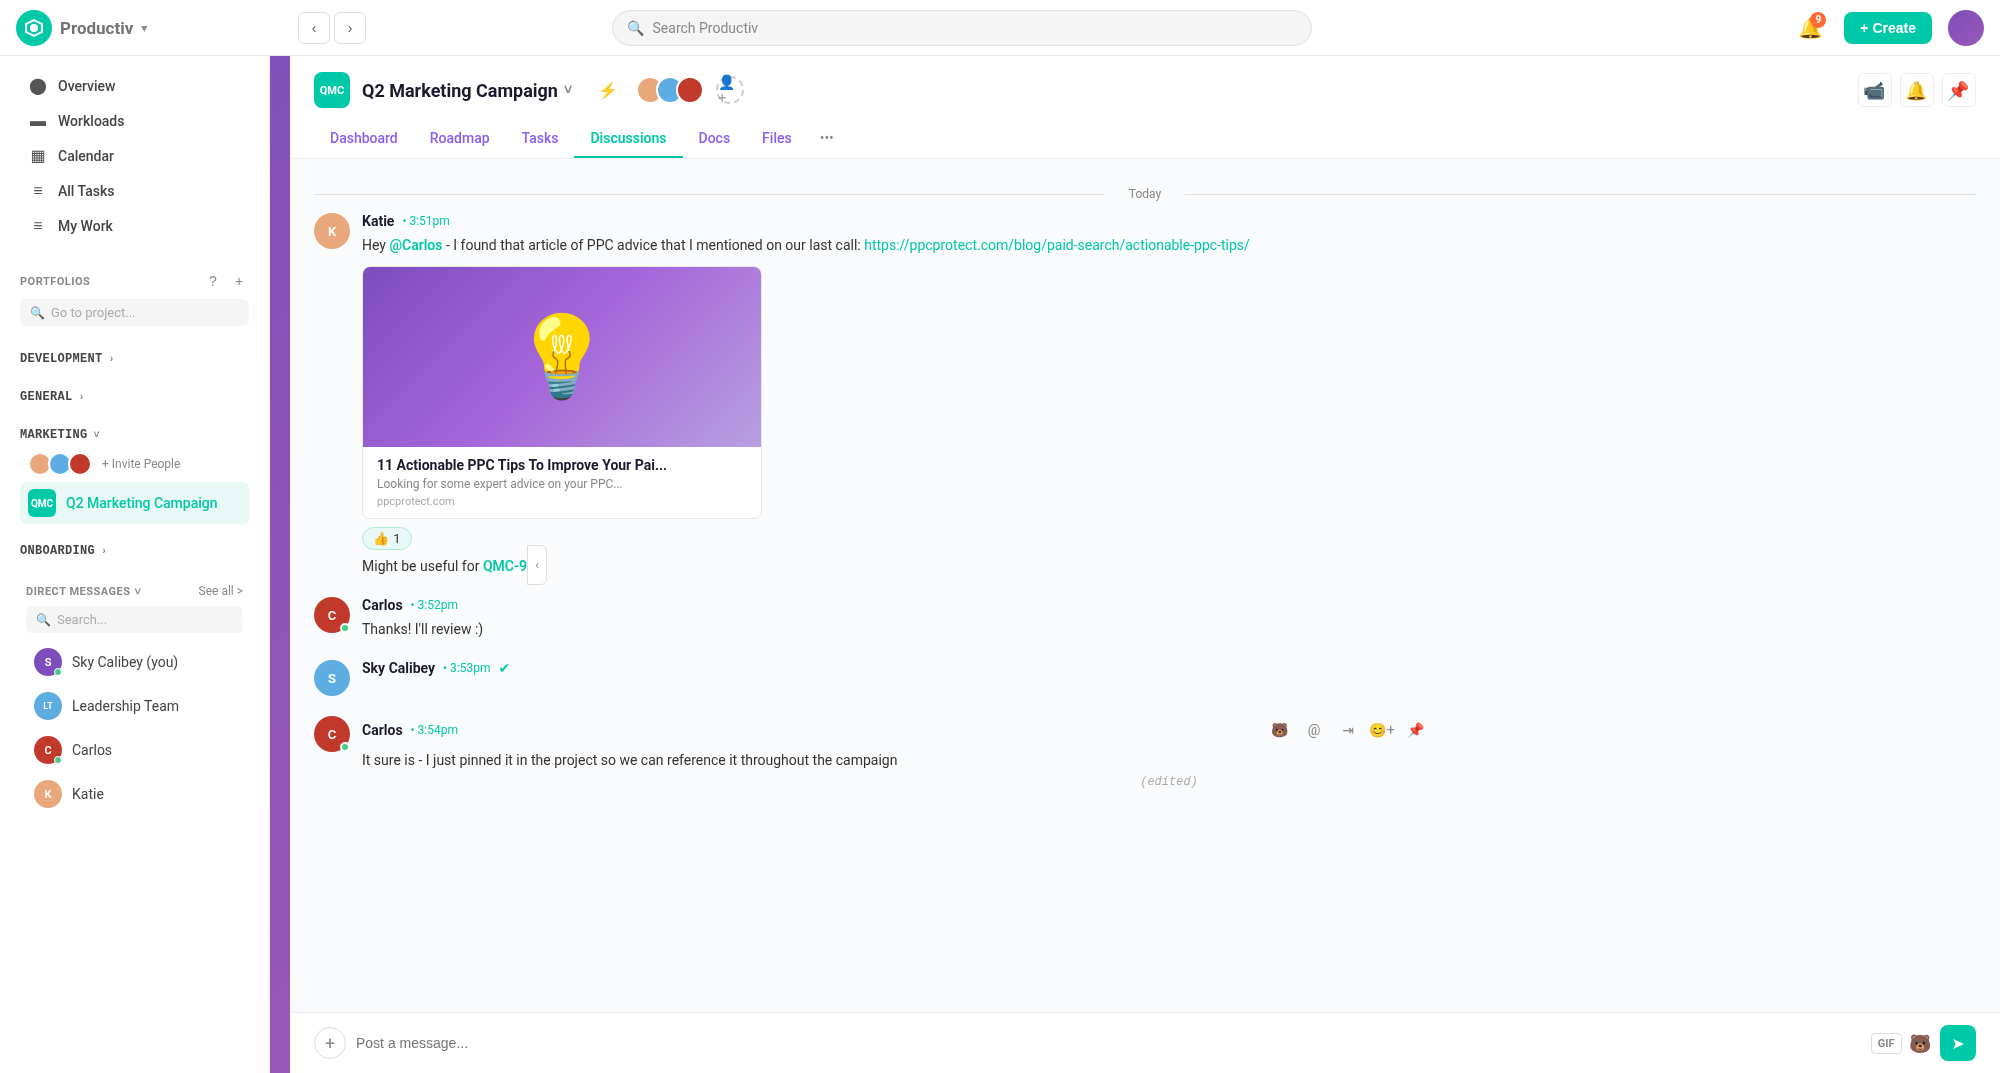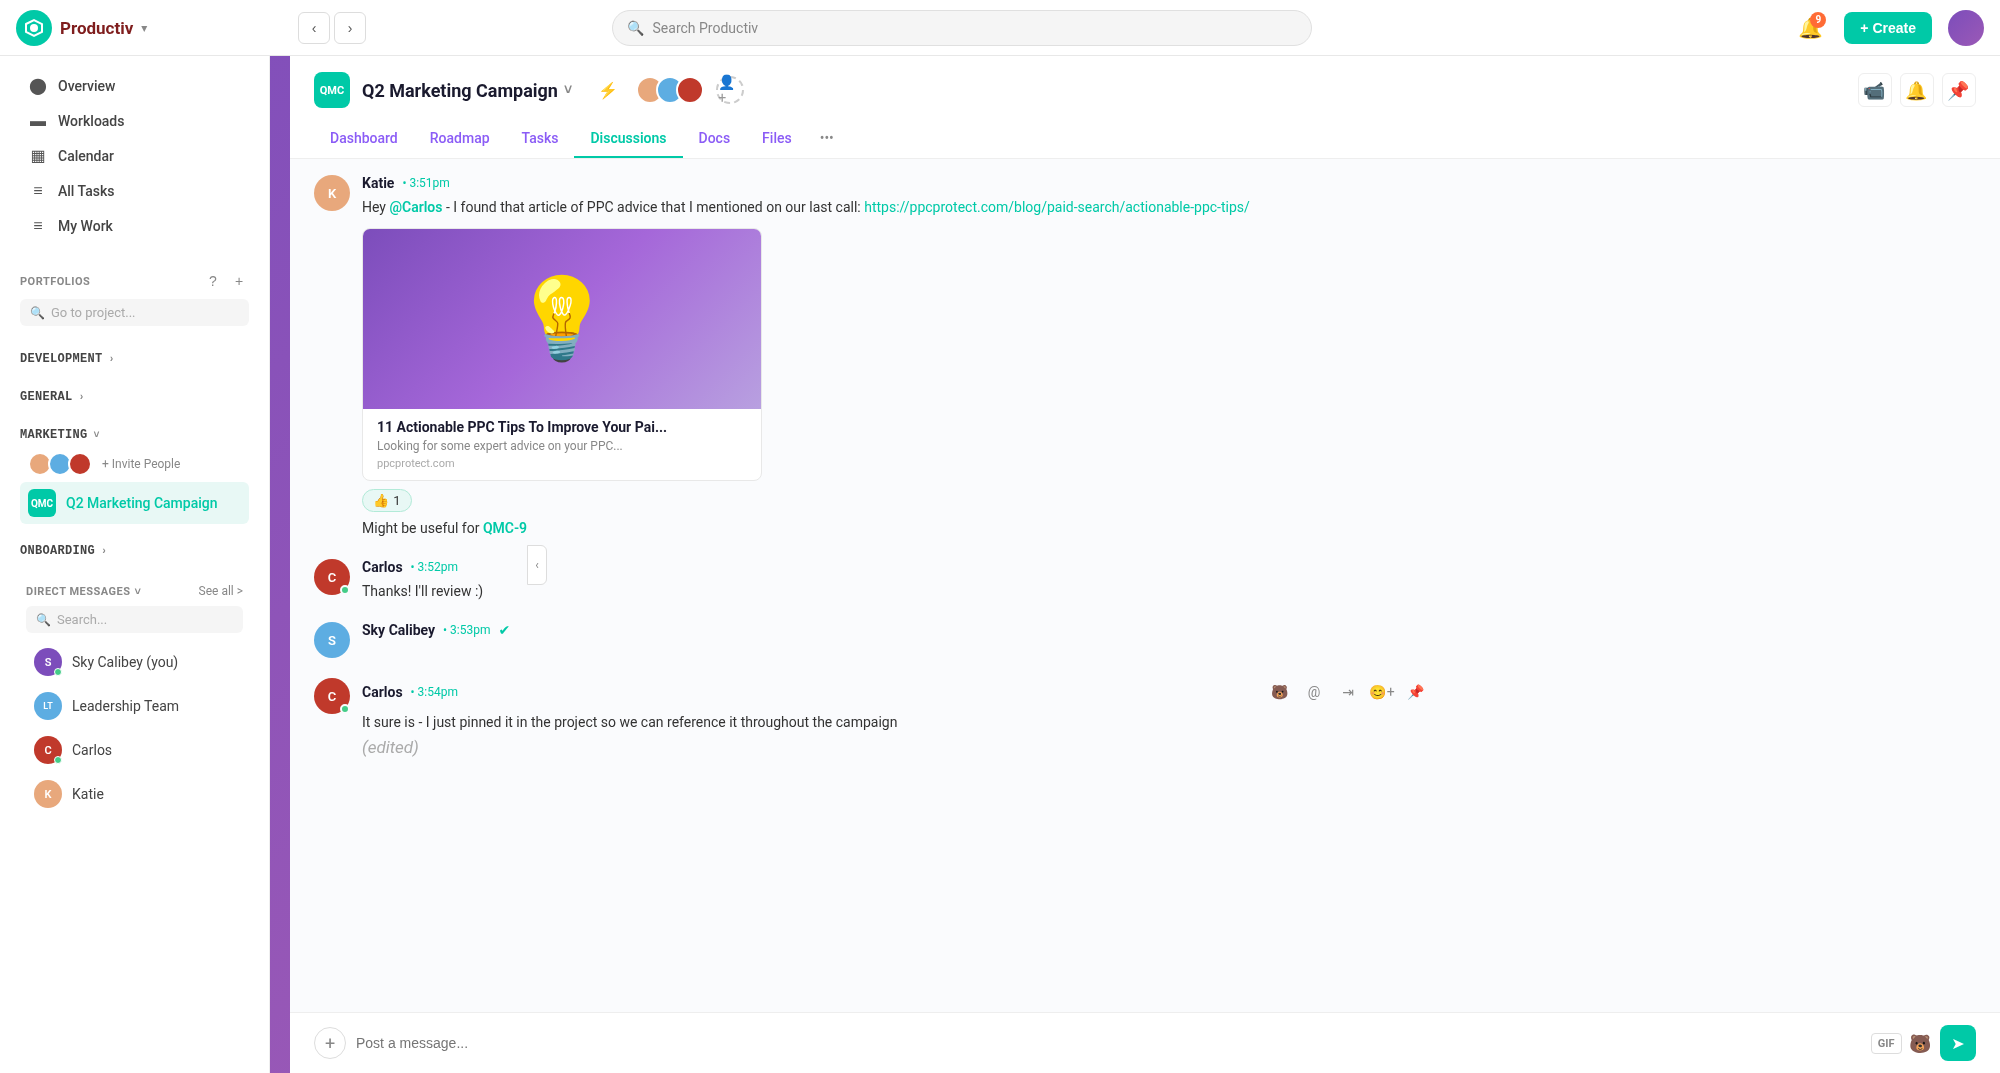"Productiv" .logo-text { color: #7f1d1d -> #737373 }
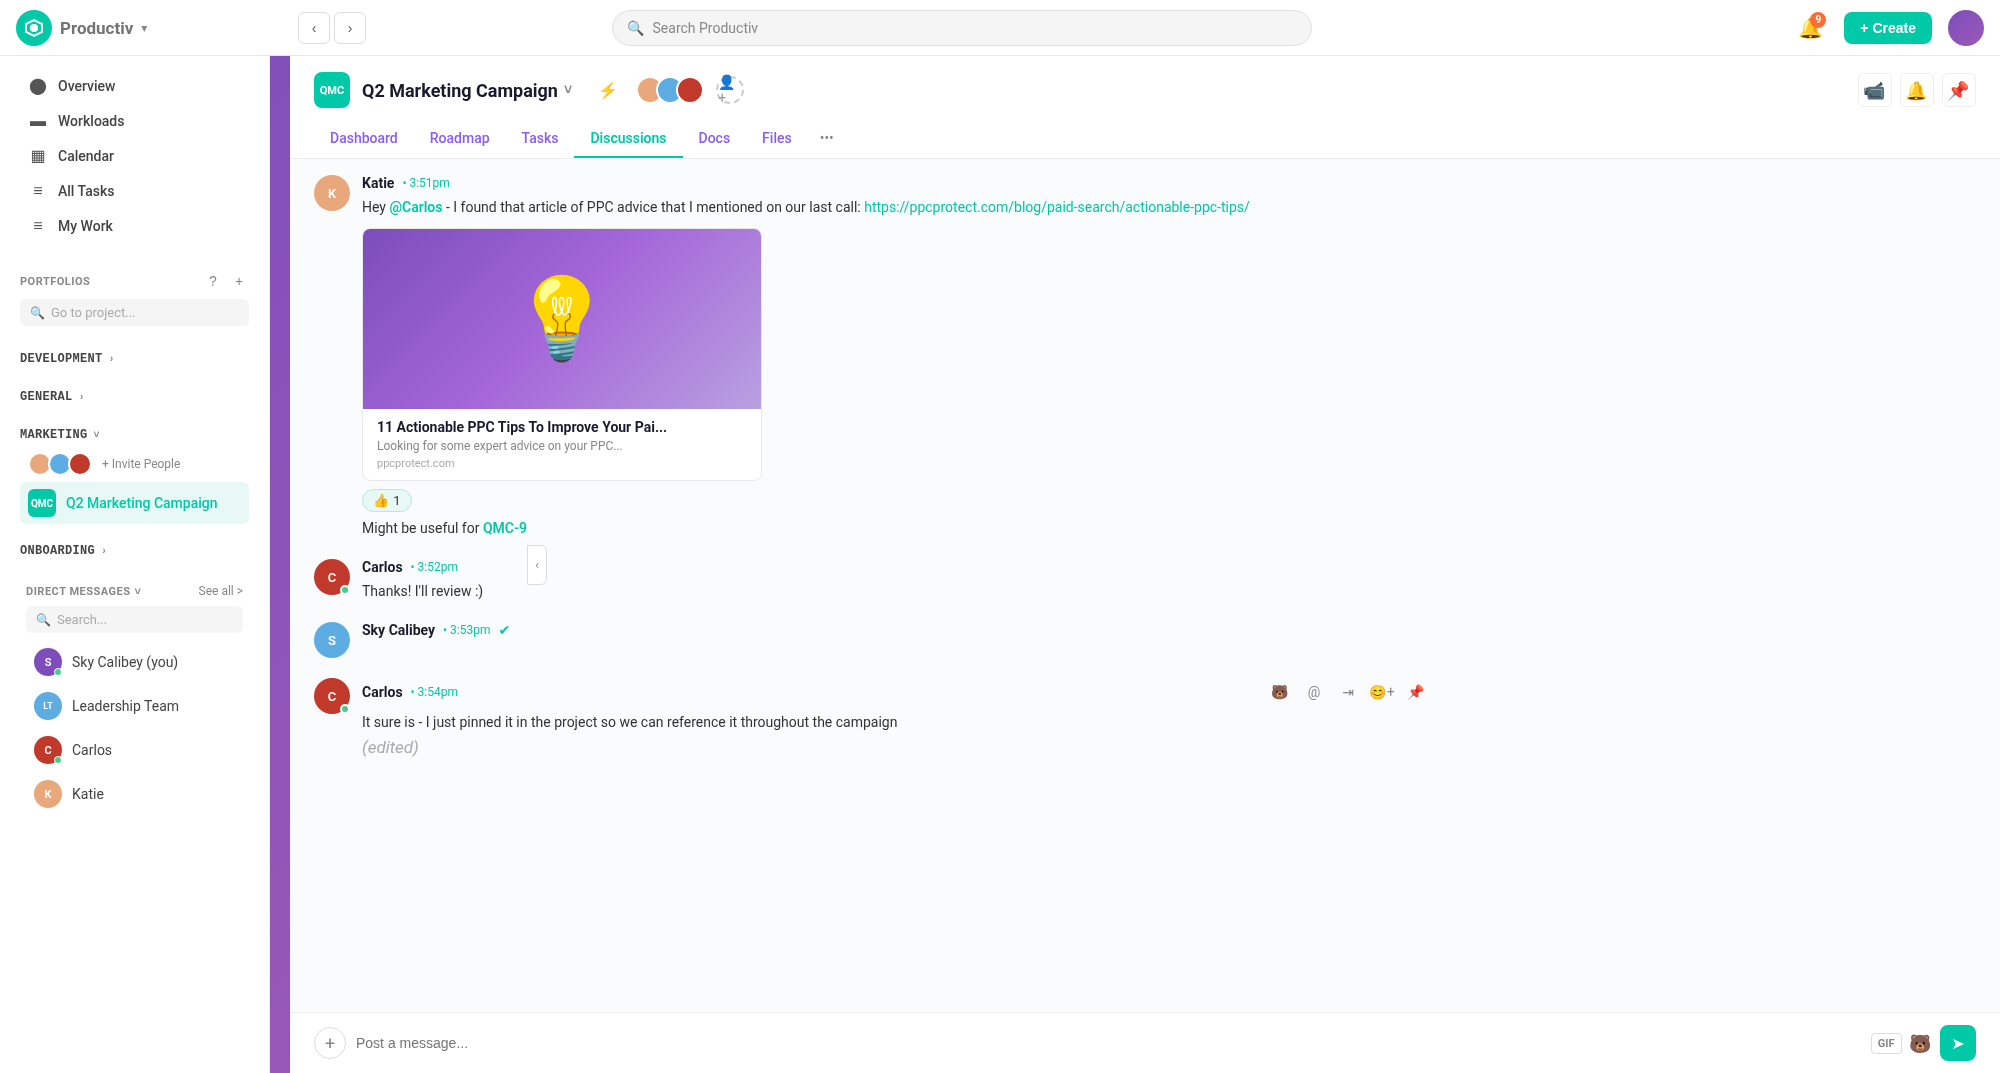"Today" div.date-divider { html: none -> <div>Today</div> }
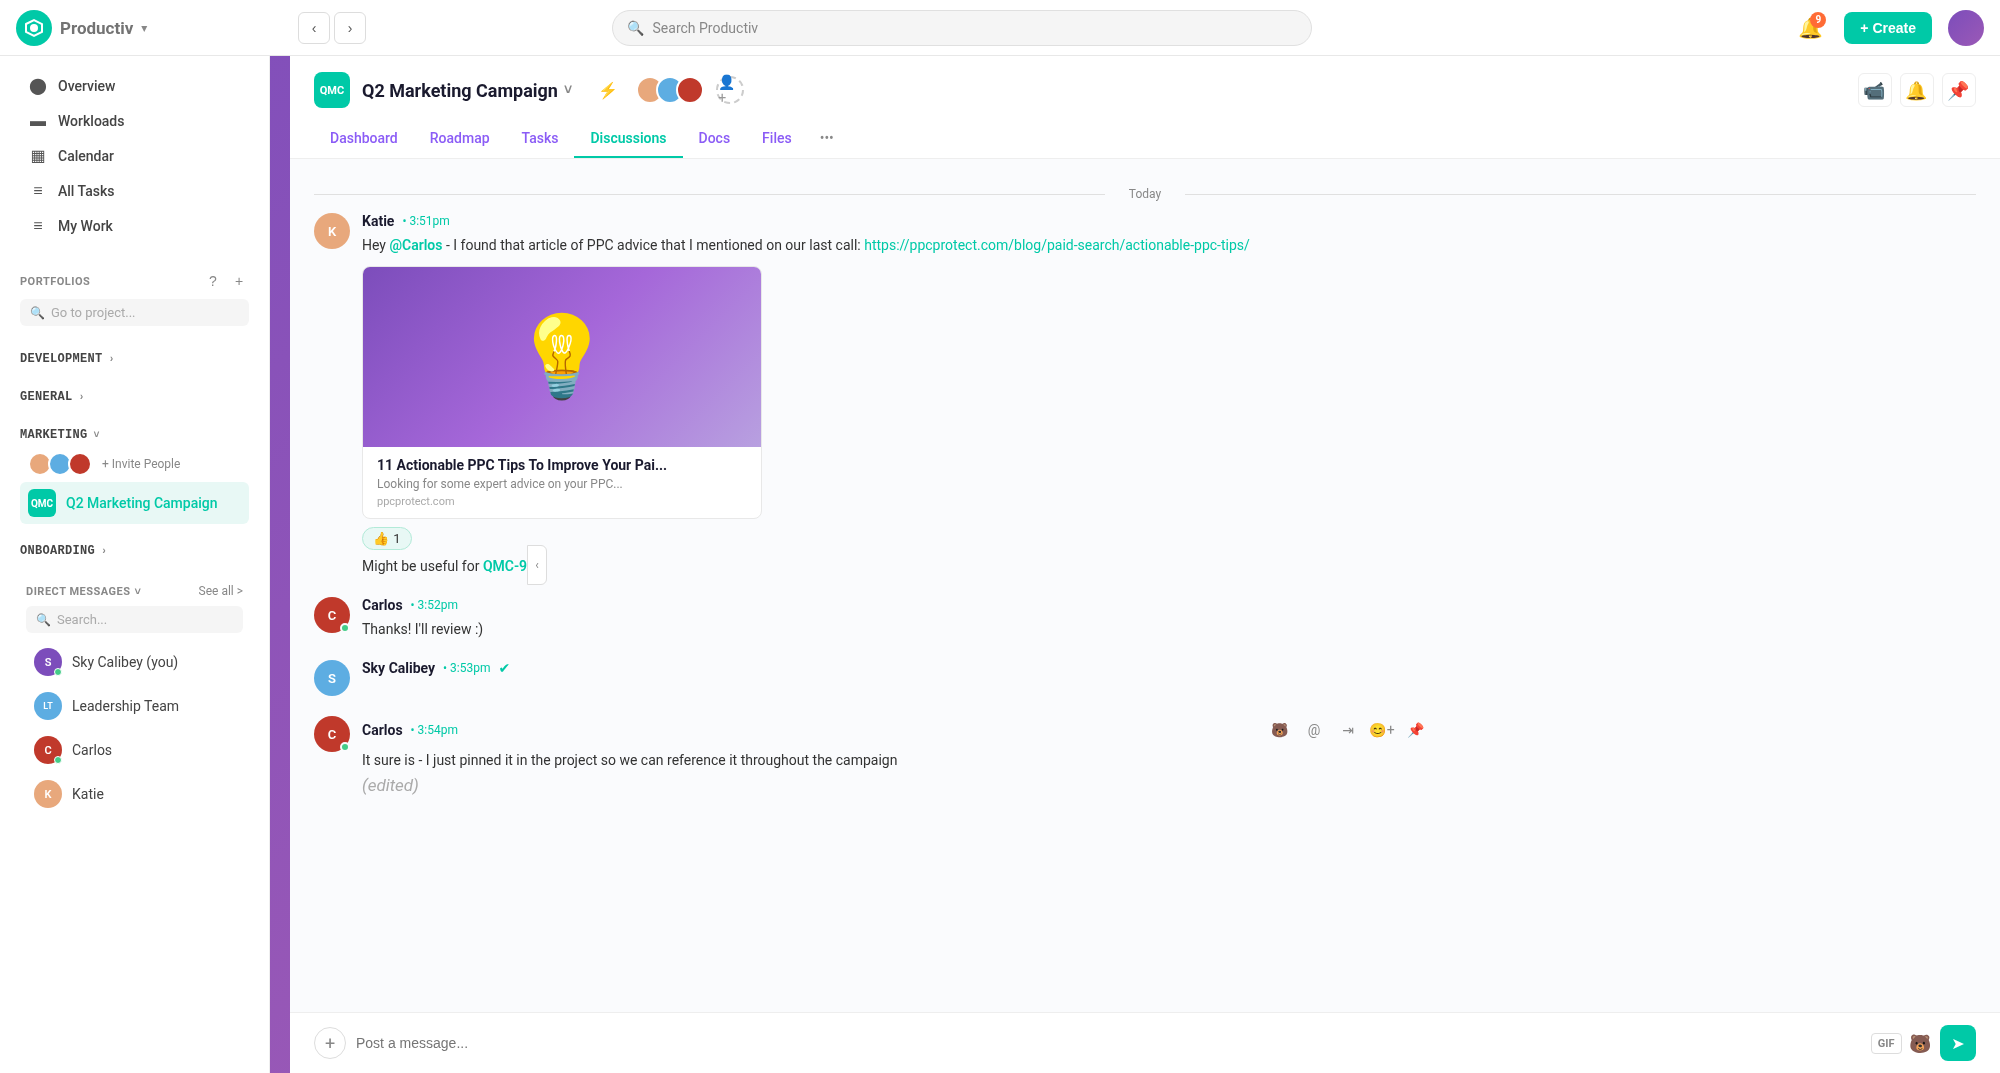"(edited)" .edited-label { font-family: none -> Liberation Mono, monospace; font-size: 17px -> 12px; text-align: left -> center }
